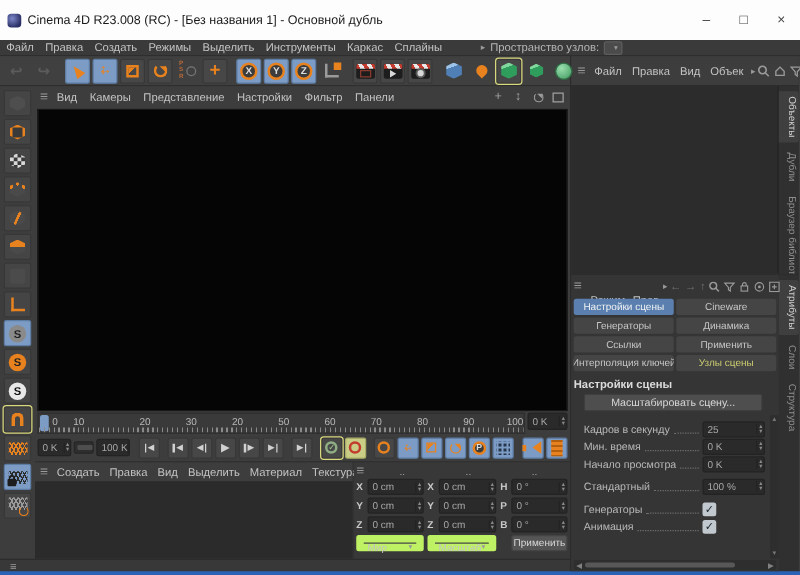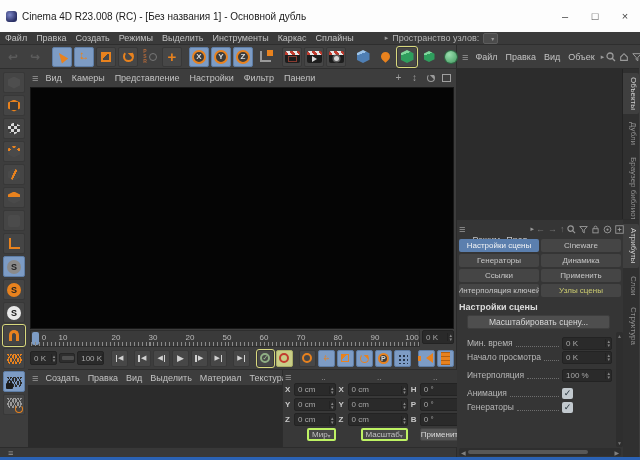"Кадров в секунду" div.prow { html: none -> <div> <span>Кадров в секунду</span> <span></span> <span> <span> <span>25</span> <span> <span>▴</span> <span>▾</span> </span> </span> </span> </div> }
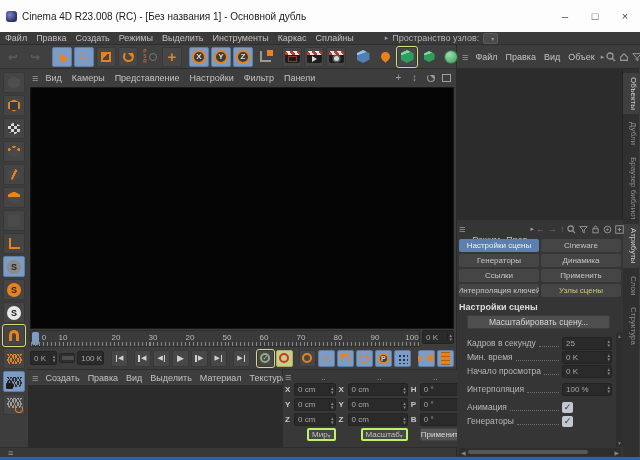"Интерполяция" span { text: Интерполяция -> Стандартный }
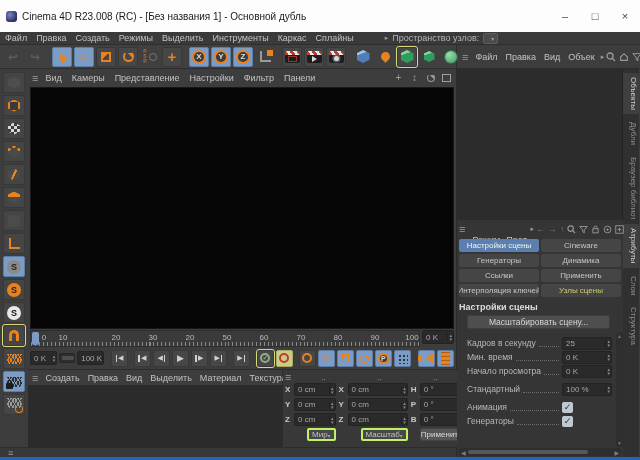"Анимация" div.prow { order: before "Генераторы" -> after "Генераторы" }
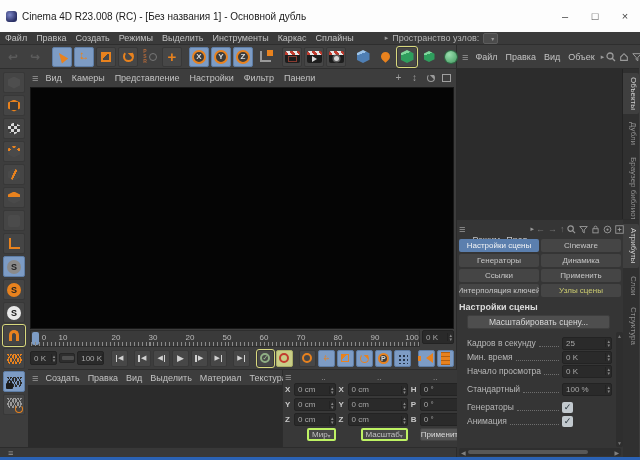"Мир" .csel { align-items: flex-end -> flex-start; border: 2px solid #bef264 -> 6px solid #bef264; margin-left: 22px -> 0 }
